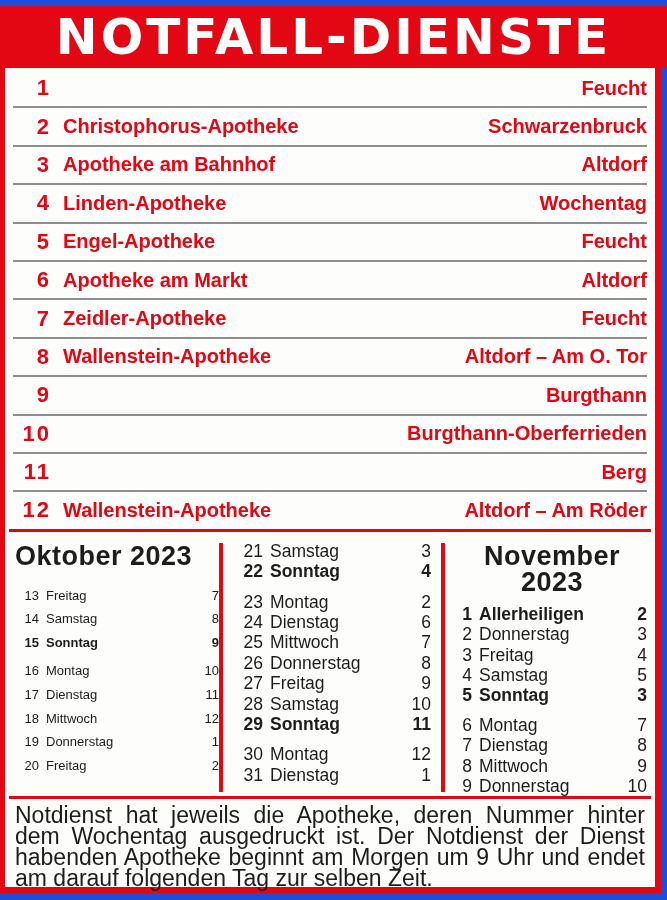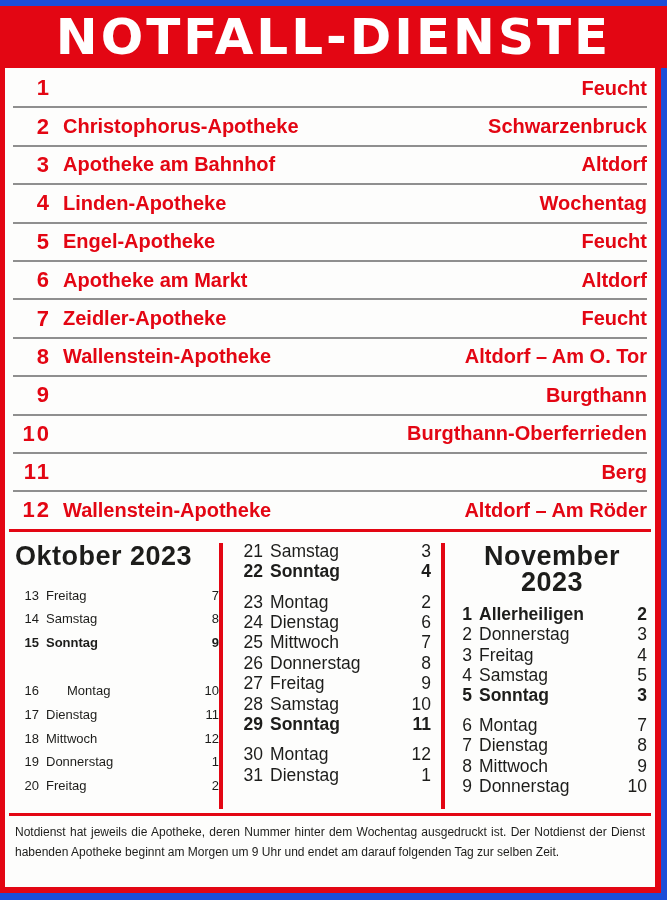"16" .col-0 .cal-row.gap { gap: 21px -> none; margin-top: 24px -> 4px }
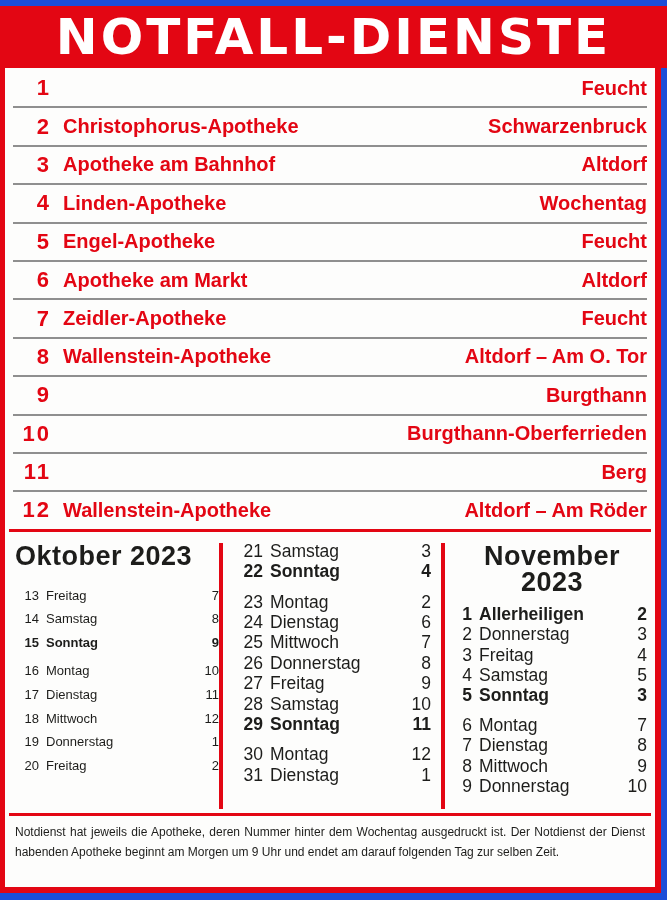"Notdienst hat jeweils die Apotheke," .footer { font-size: 12px -> 23px }
